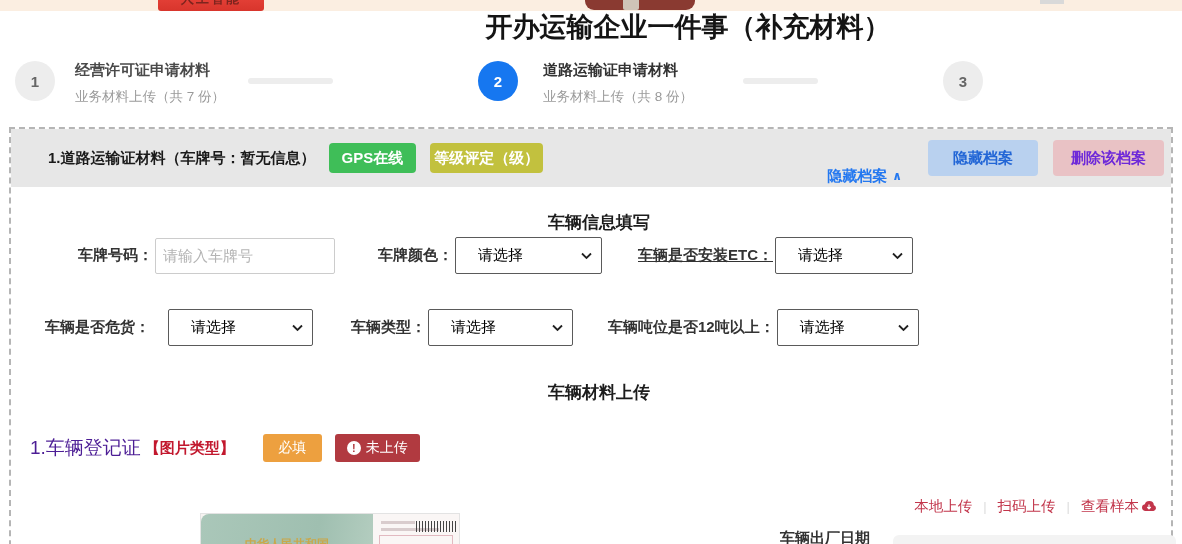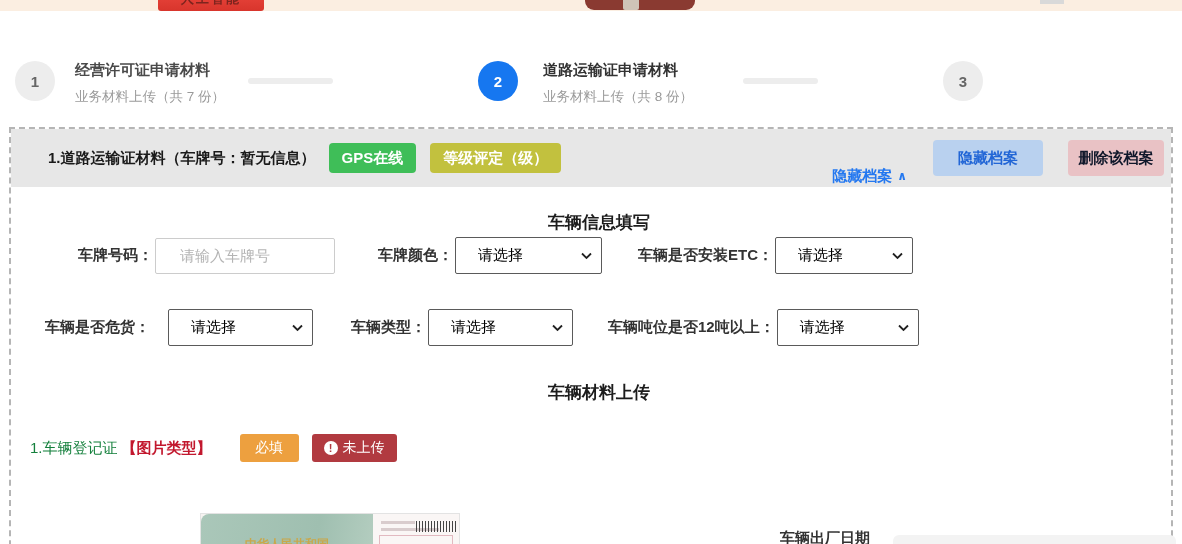"开办运输企业一件事（补充材料）" div.page-title { html: none -> <div>开办运输企业一件事（补充材料）</div> }
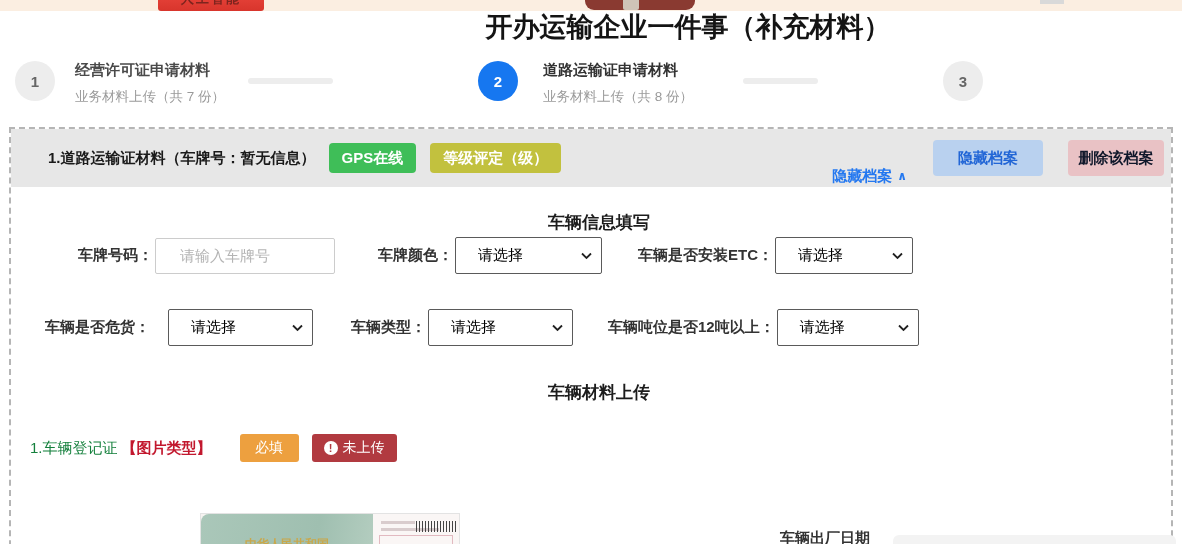"等级评定（级）" .btn-grade { padding: 0 13px -> 0 4px }
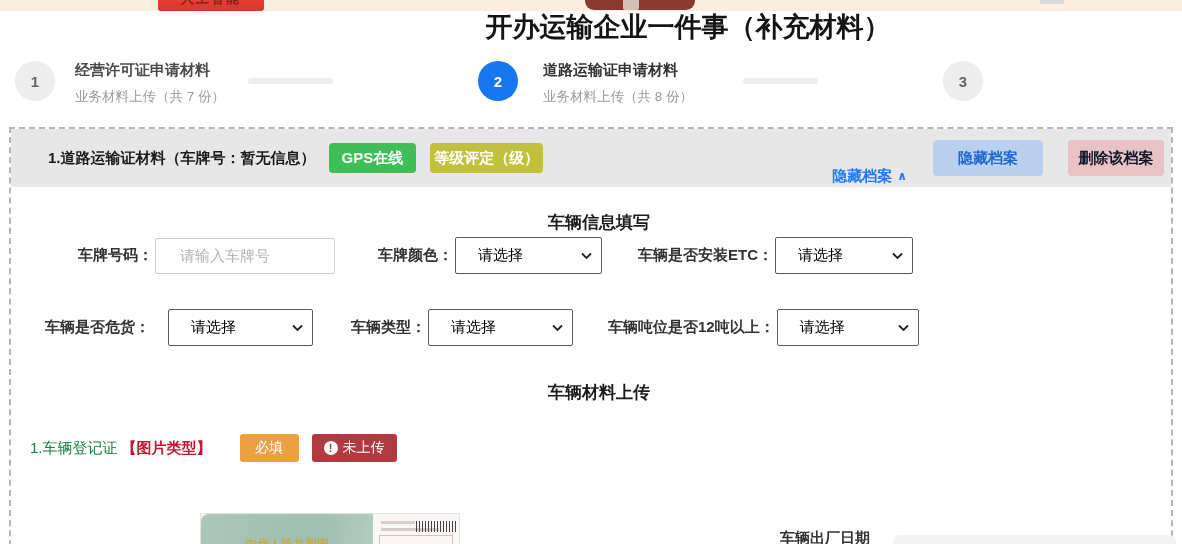"删除该档案" .btn-del { color: #0f172a -> #6d28d9; margin-left: 25px -> 15px; width: 96px -> 111px }
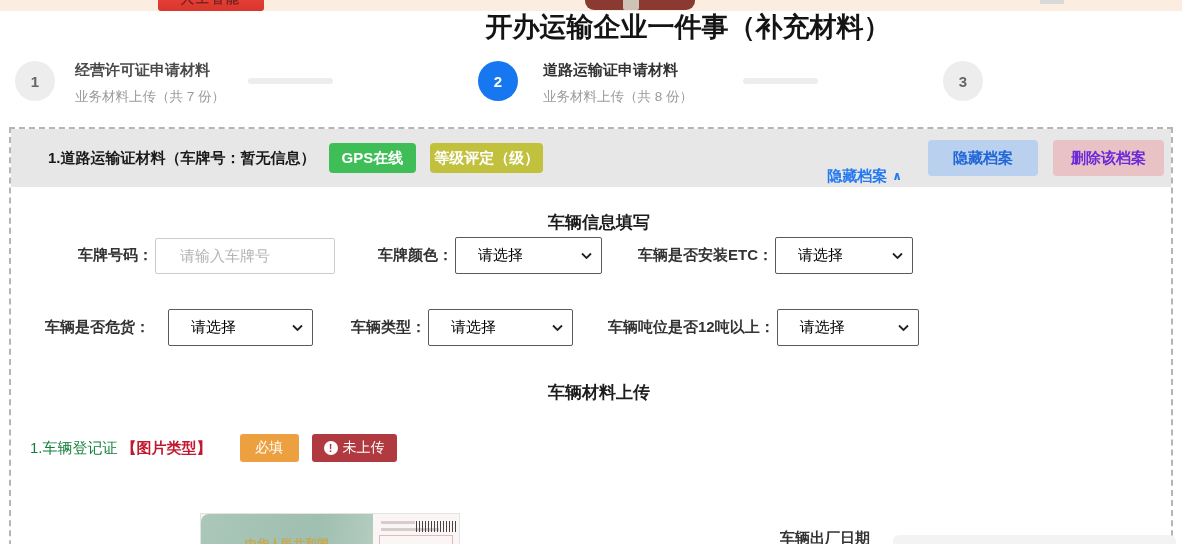"请输入车牌号" .text-input { padding-left: 24px -> 7px }
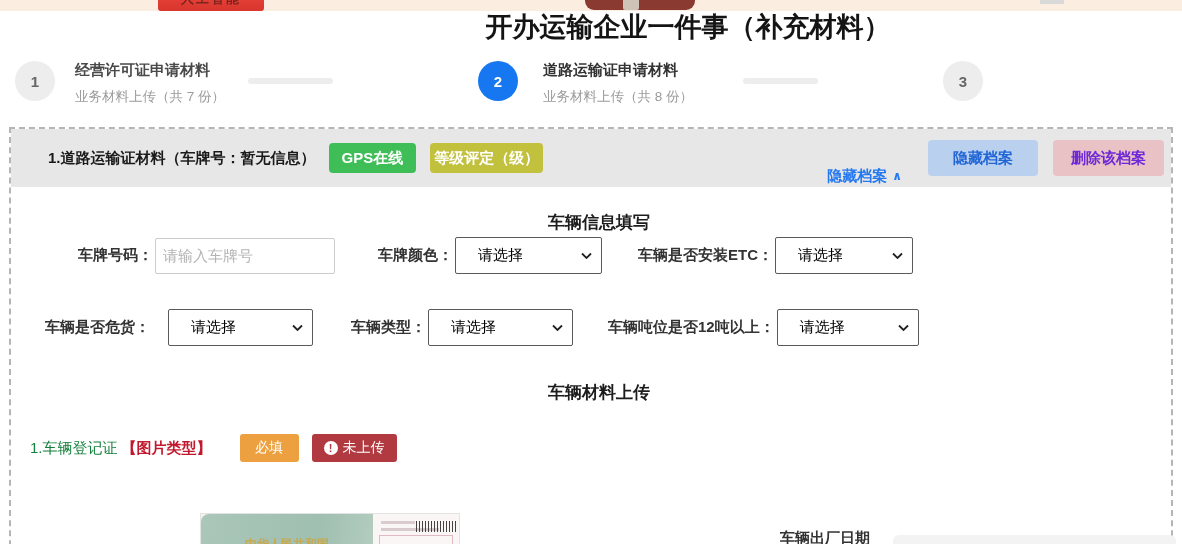"车辆是否安装ETC：" span.f-label { text-decoration: none -> underline }
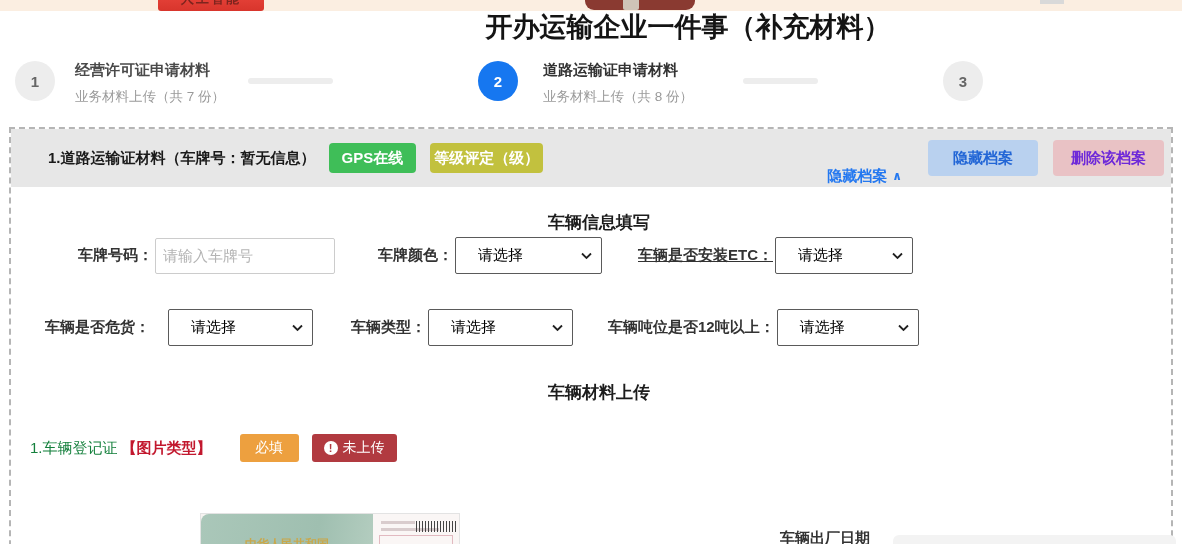"1.车辆登记证" .mat-name { color: #15803d -> #4c1d95; font-size: 15px -> 19px }
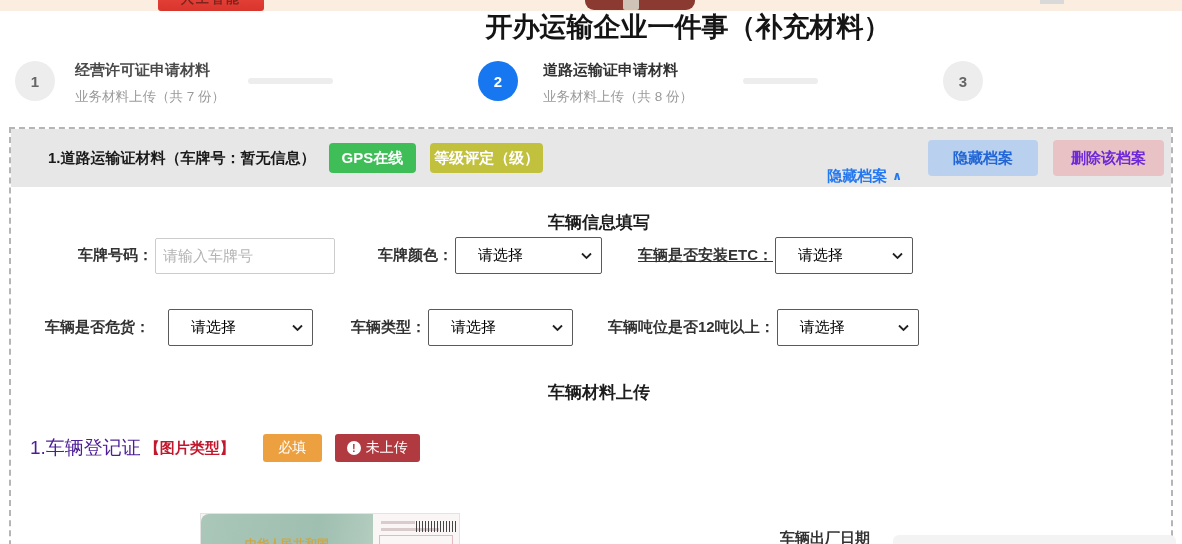"本地上传" div.upload-links { html: none -> <div> <span>本地上传</span> <span>|</span> <span>扫码上传</span> <span>|</span> <span> <span>查看样本</span> <span> <svg> <path></path> <path></path> </svg> </span> </span> </div> }
